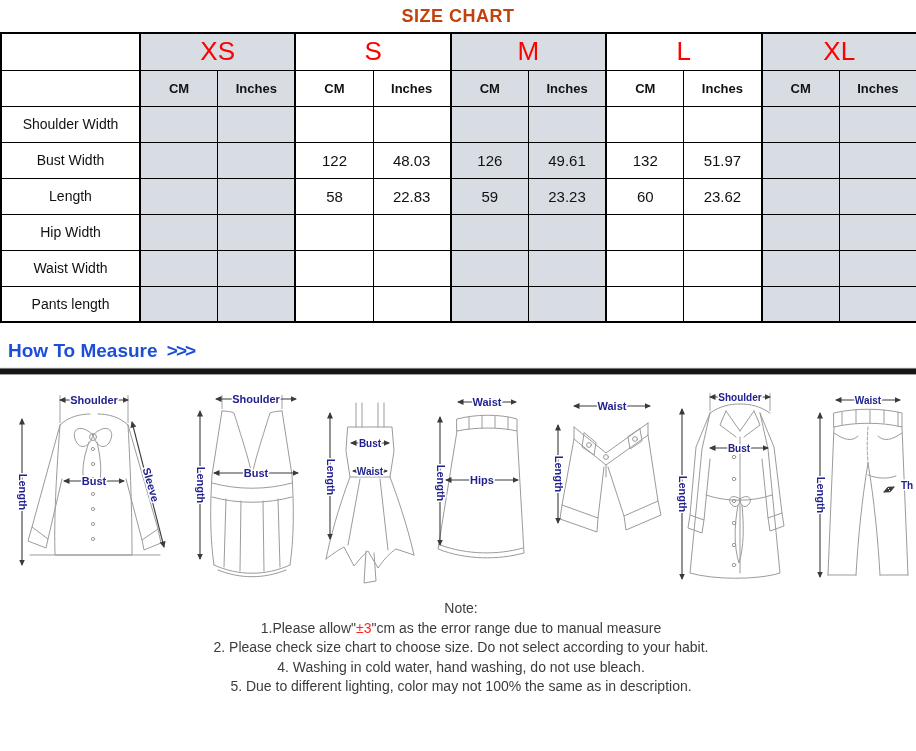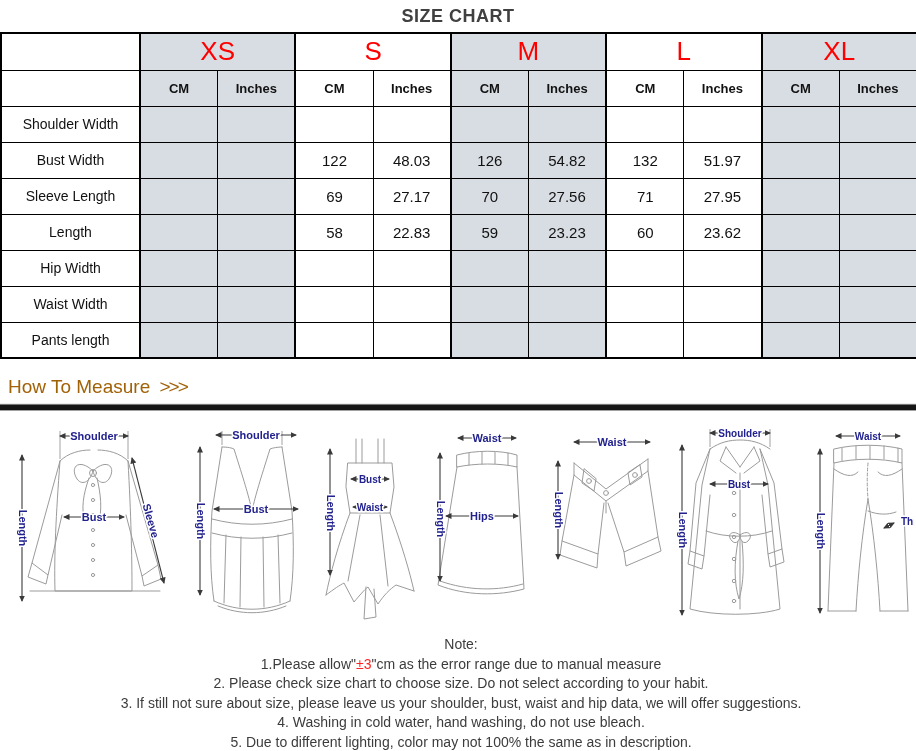"SIZE CHART" .title { color: #404040 -> #c2410c }
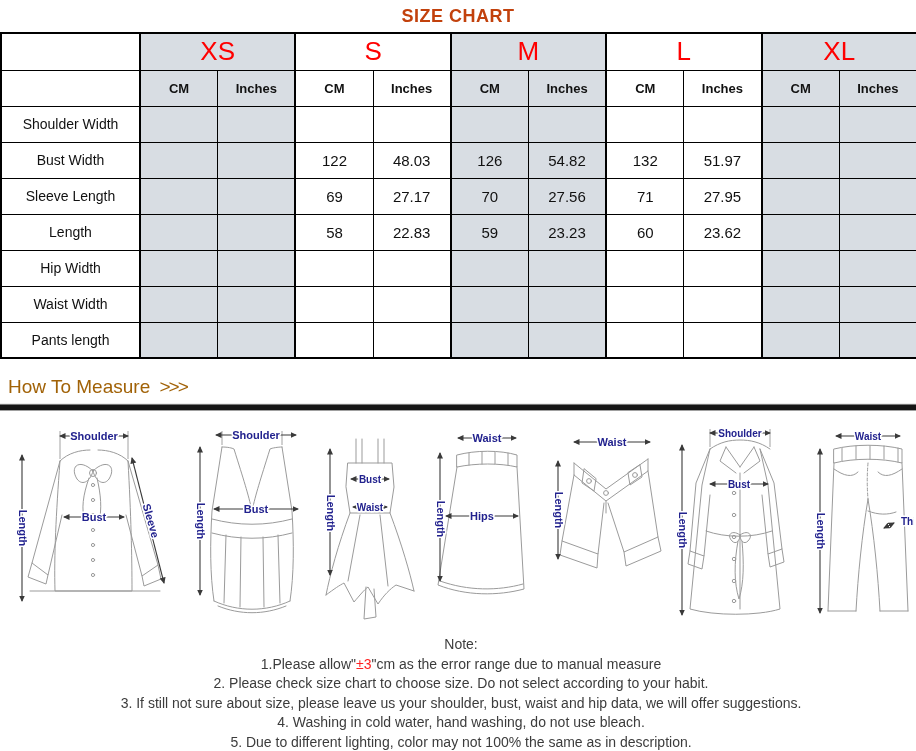"54.82" td.g { text: 54.82 -> 49.61 }
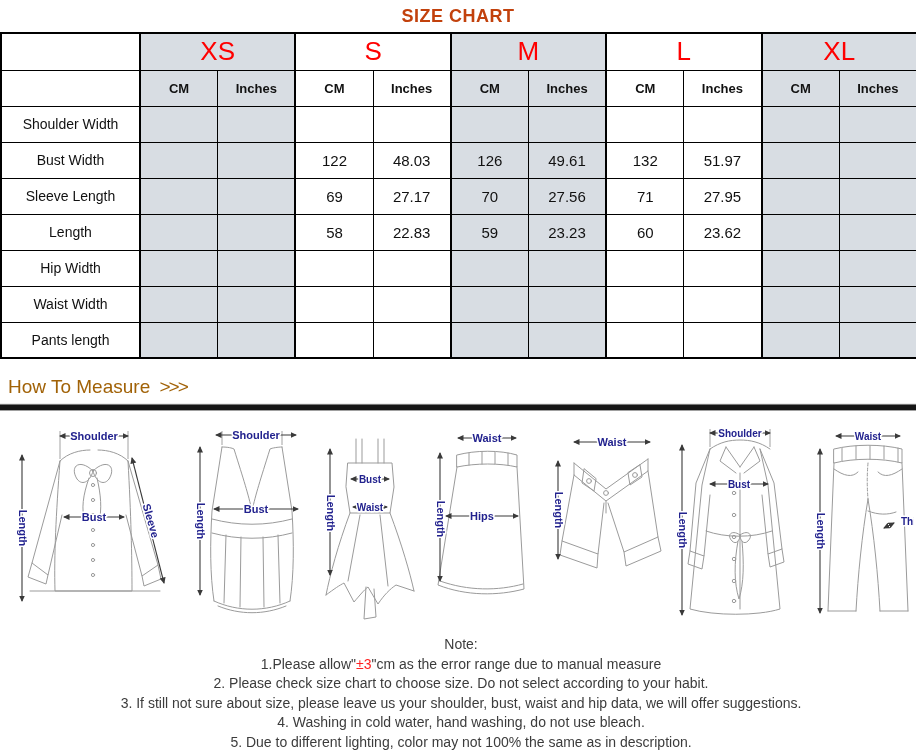"Sleeve Length" tr { html: <tr> <td>Sleeve Length</td> <td></td> <td></td> <td>69</td> <td>27.17</td> <td>70</td> <td>27.56</td> <td>71</td> <td>27.95</td> <td></td> <td></td> </tr> -> none }
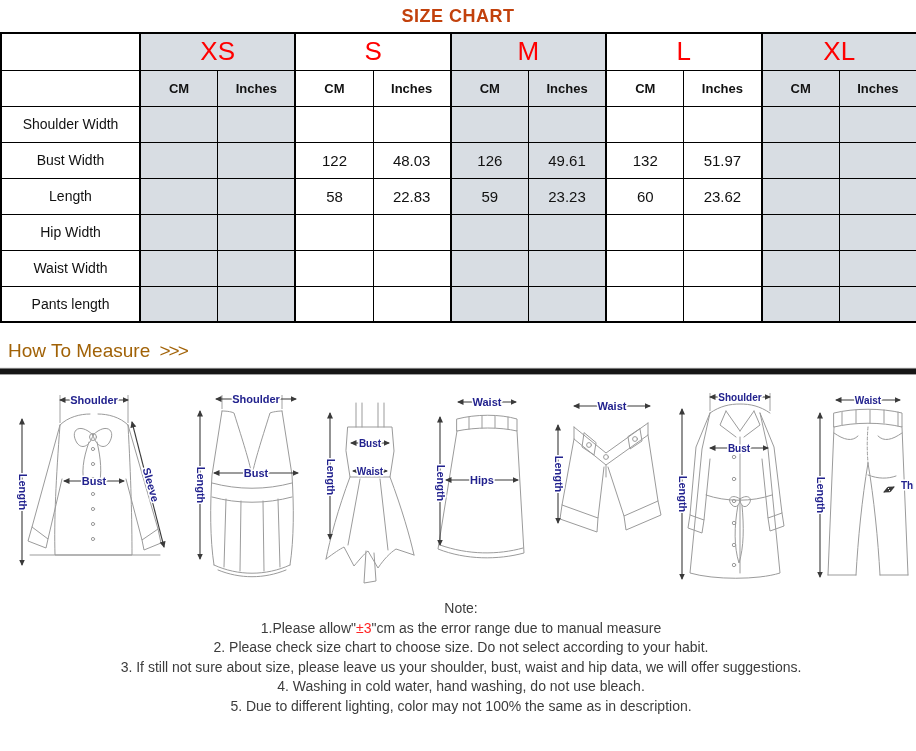"How To Measure >>>" .measure-head { color: #a16207 -> #1d4ed8; font-weight: normal -> bold }
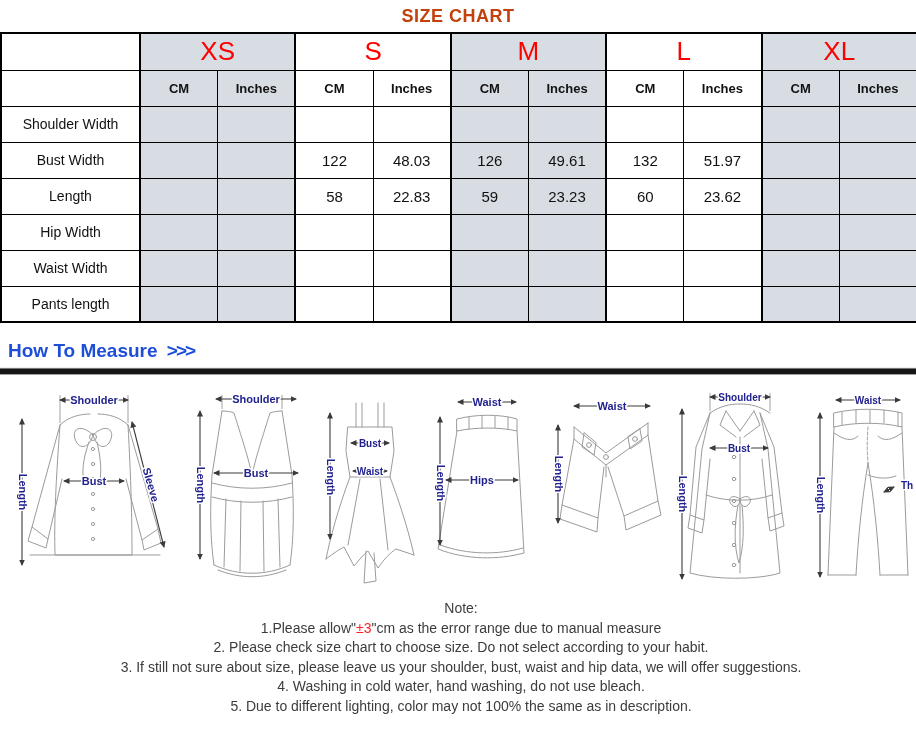"3. If still not sure" div { html: <div>3. If still not sure about size, please leave us your shoulder, bust, waist and hip data, we will offer suggestions.</div> -> none }
